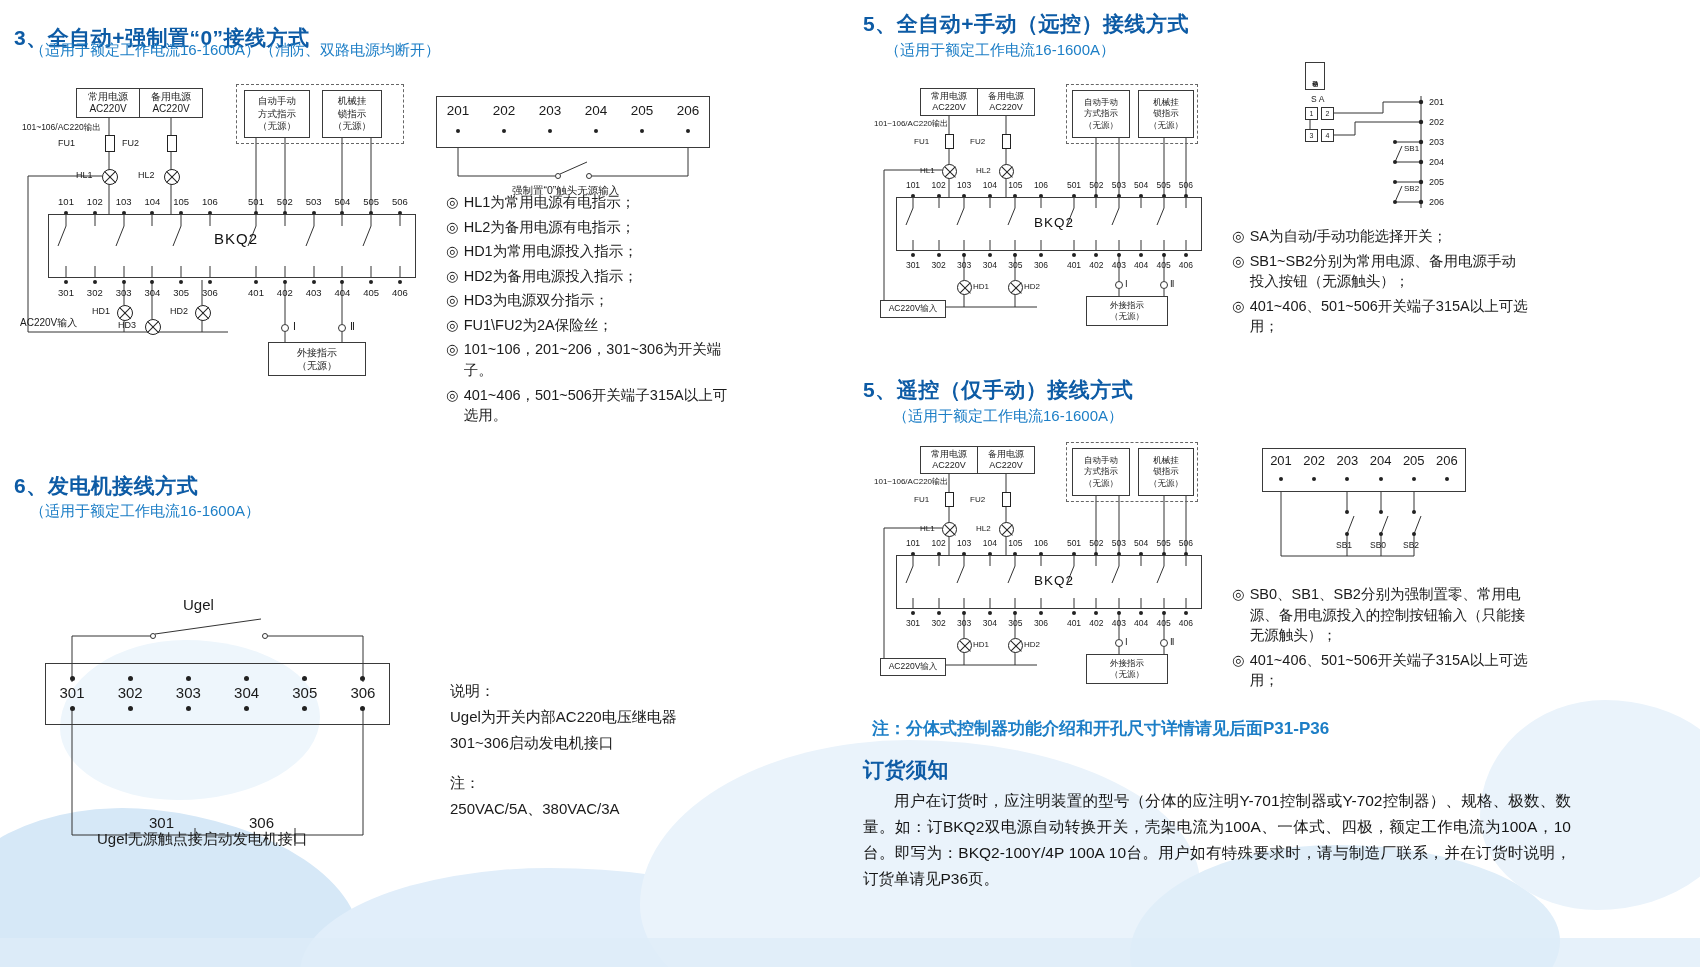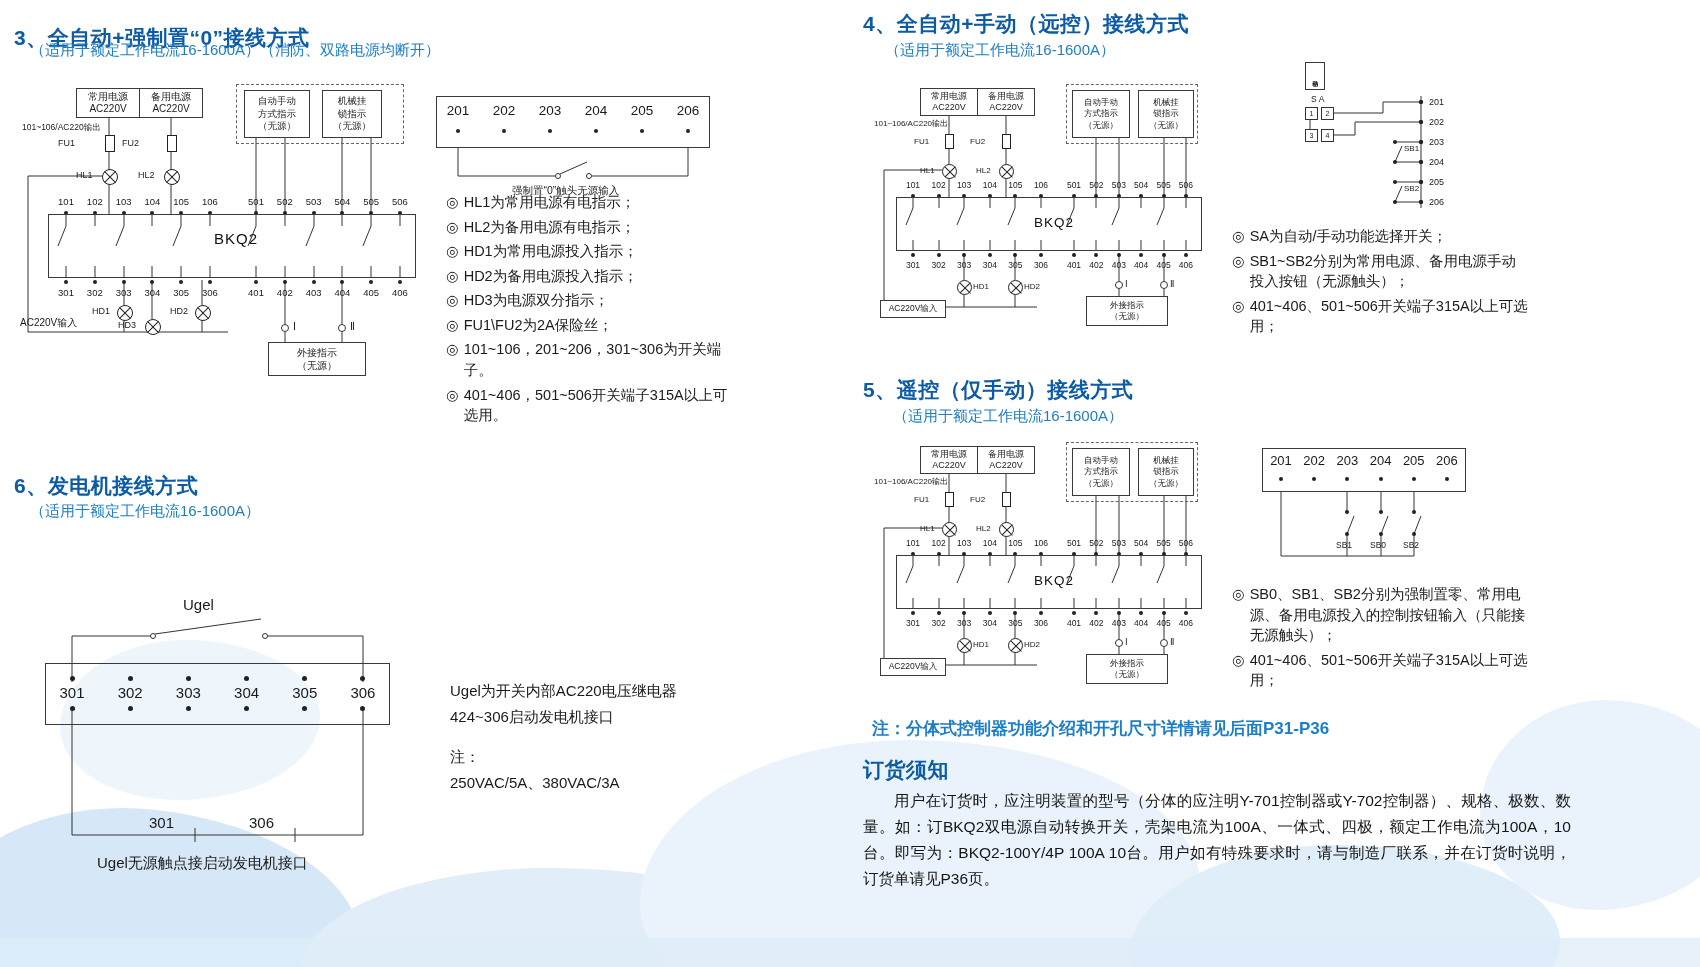"4、全自动+手动（远控）接线方式" div.abs { text: 4 -> 5 }
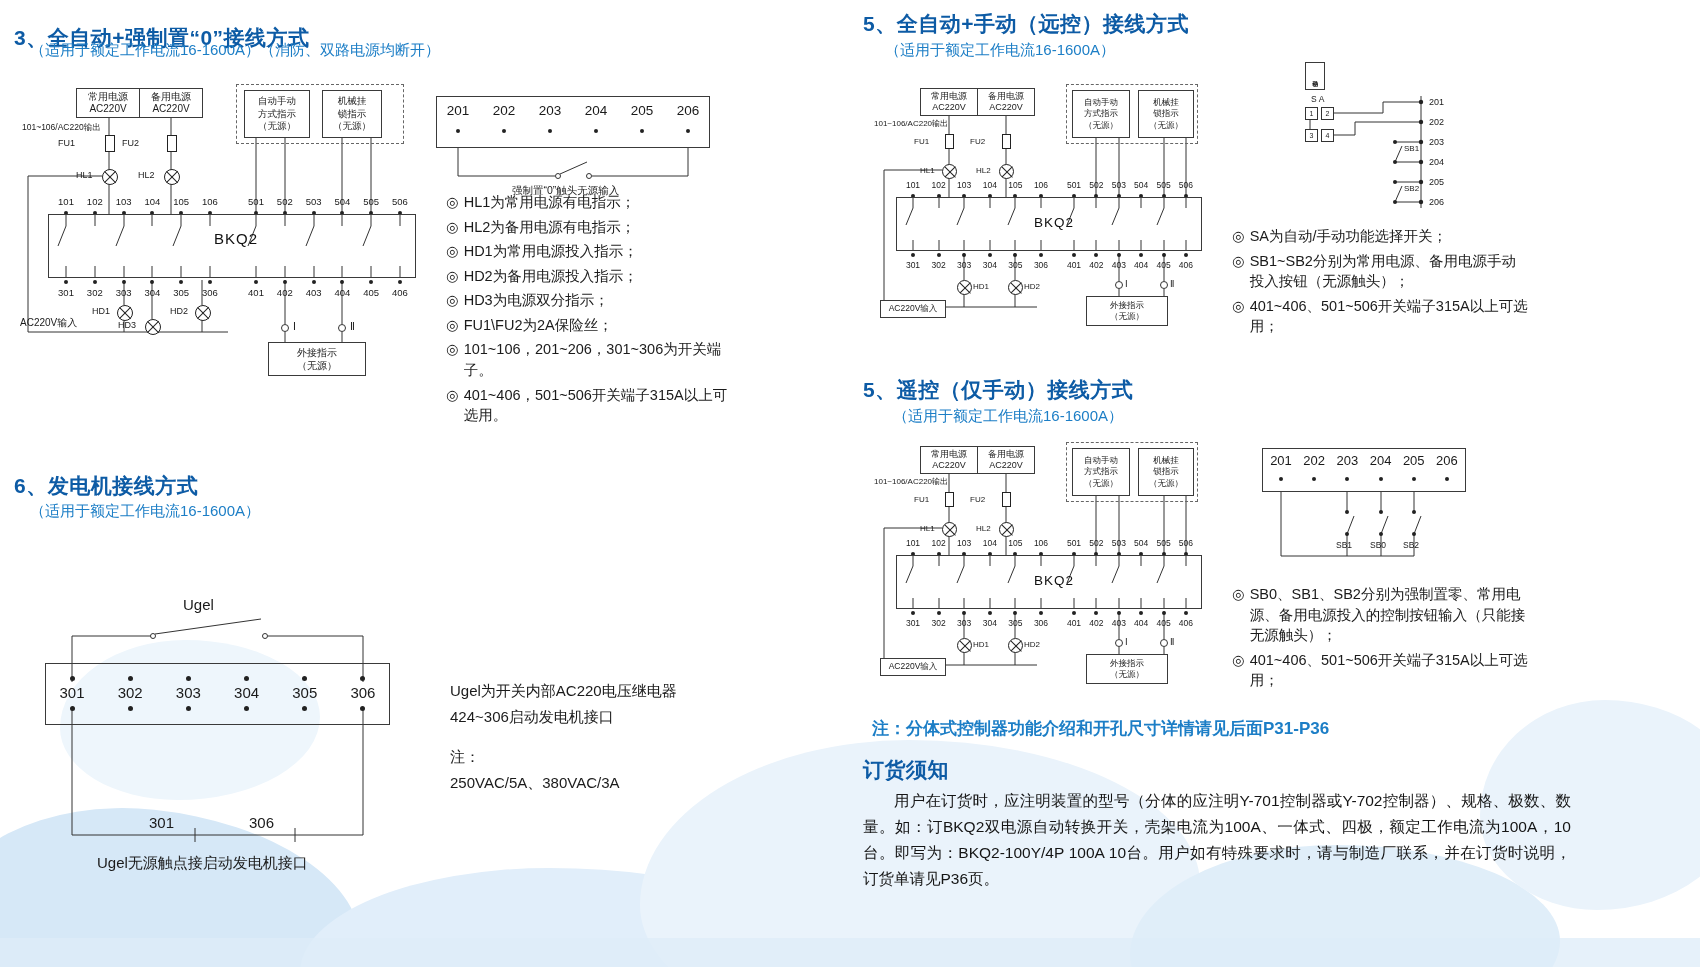"说明：" div { html: none -> <div>说明：</div> }
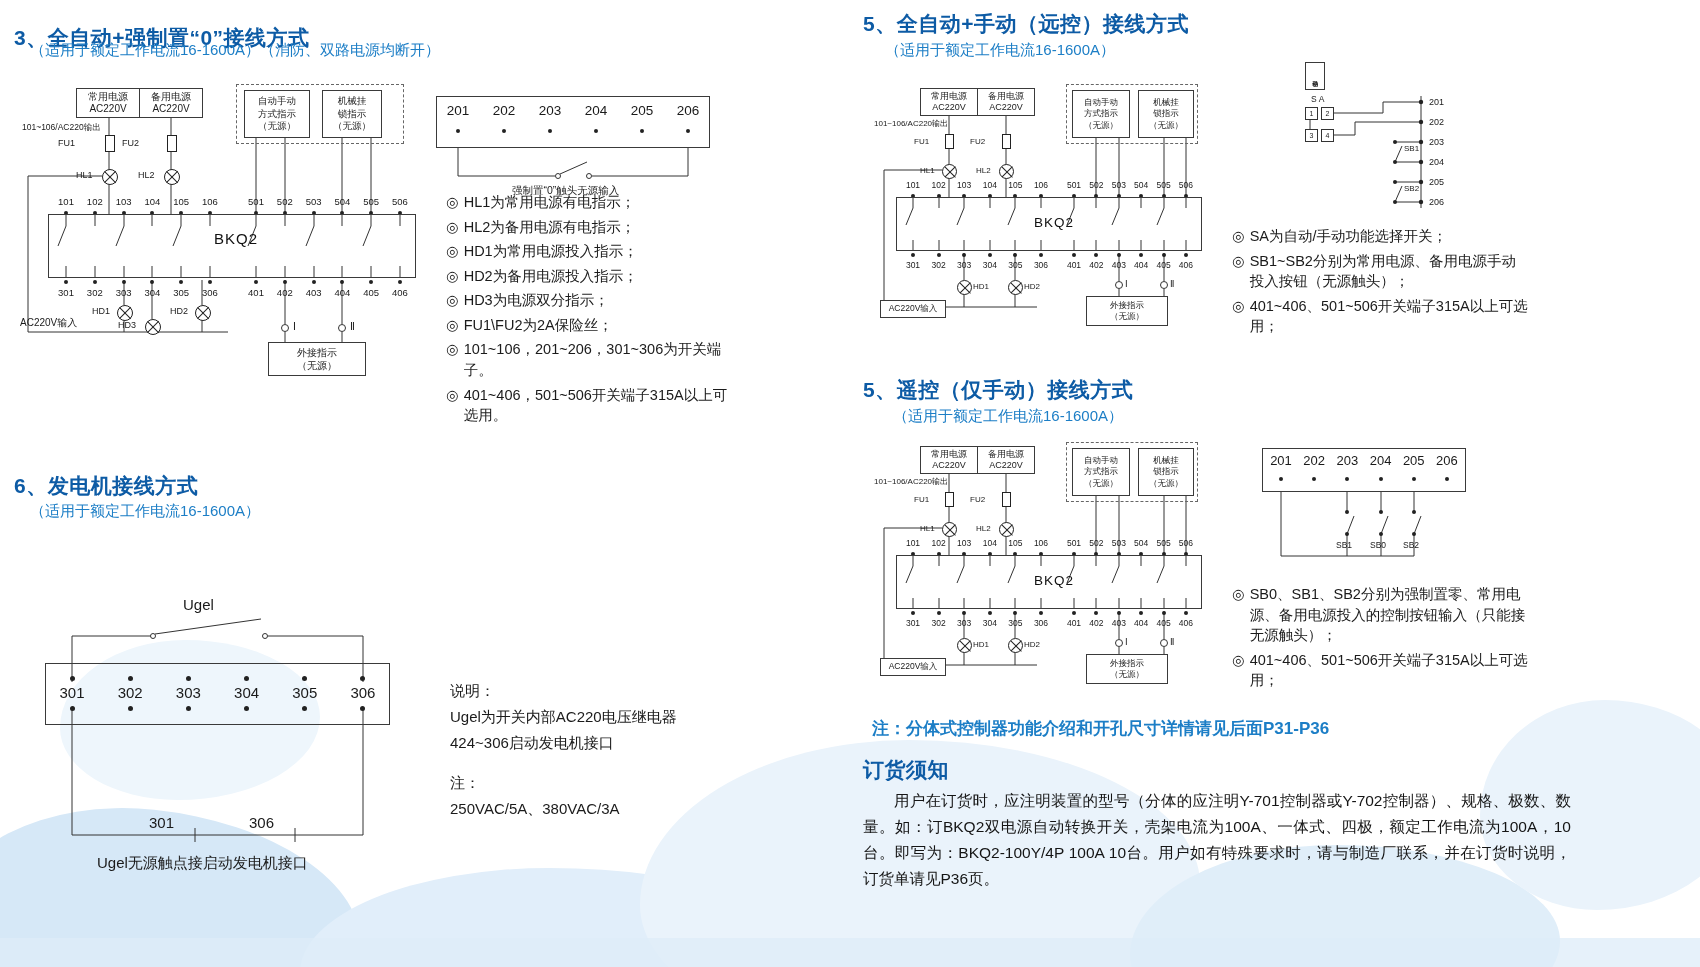"424~306启动发电机接口" div { text: 424 -> 301 }
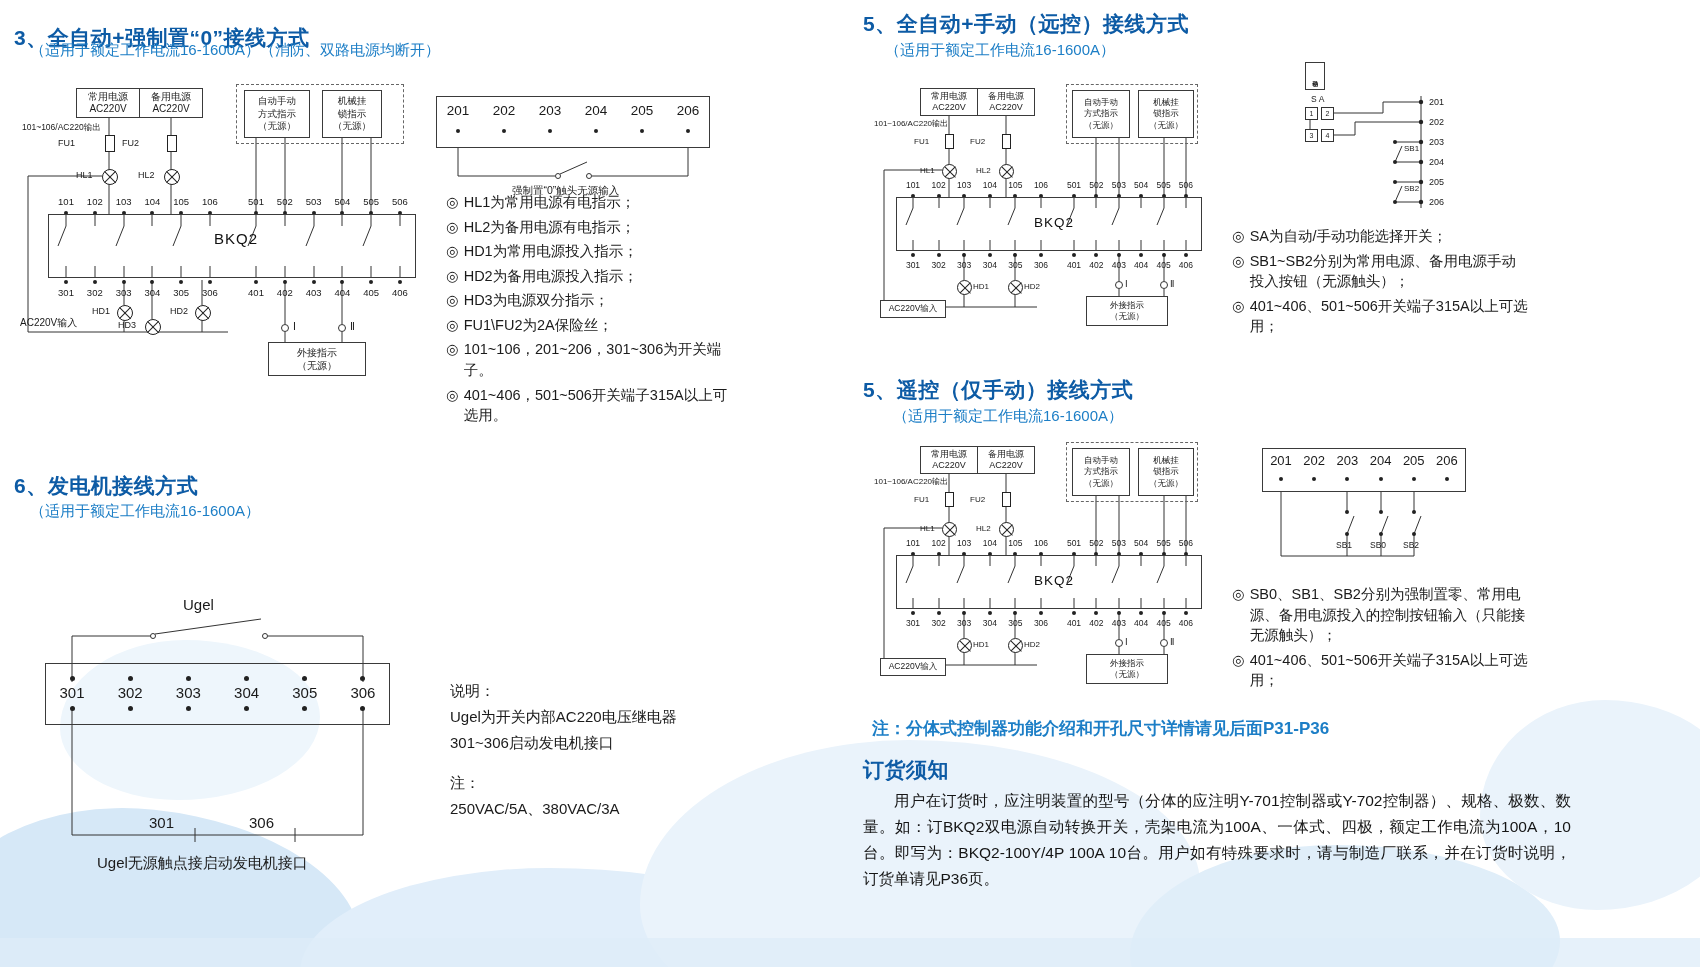"Ugel无源触点接启动发电机接口" div.lbl { top: 266px -> 242px }
